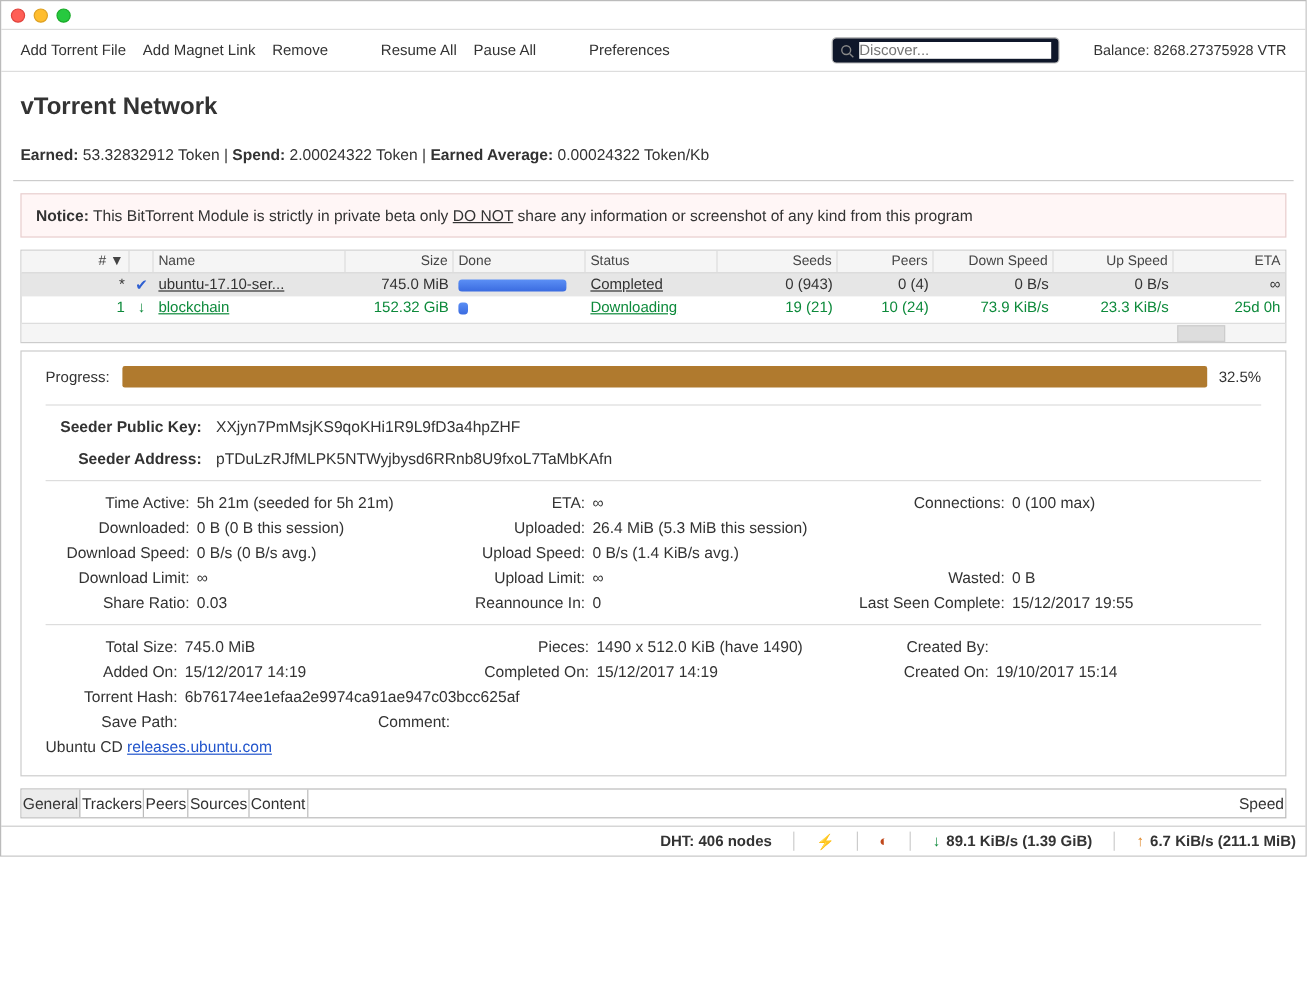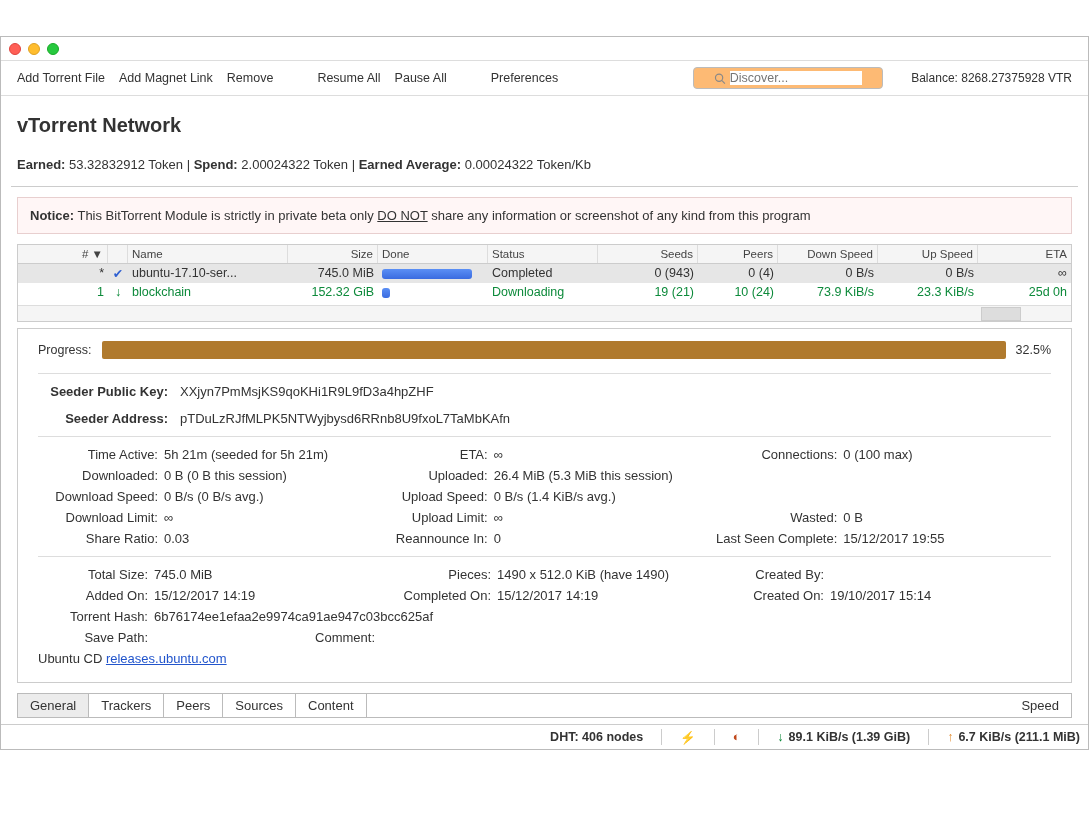"Add Torrent File" .window { margin-top: 36px -> none }
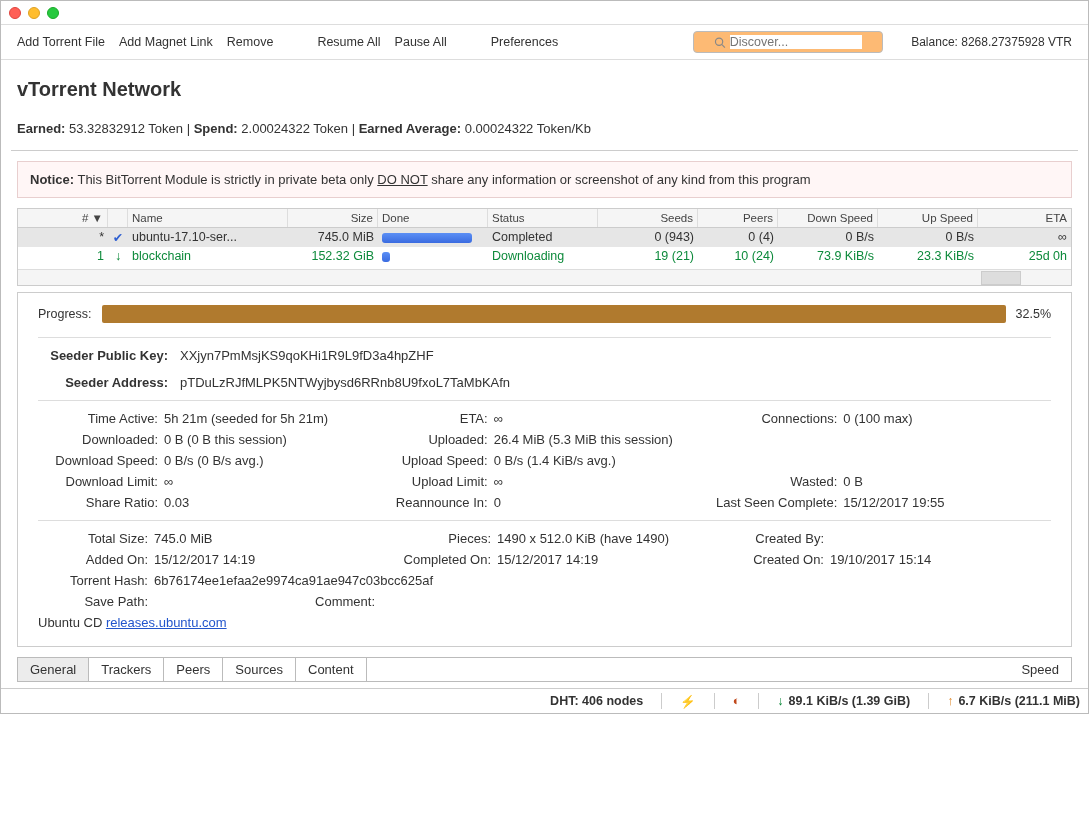"Discover..." .search-wrap { background: #fdba74 -> #0f172a; padding: 3px 20px -> 3px 6px }
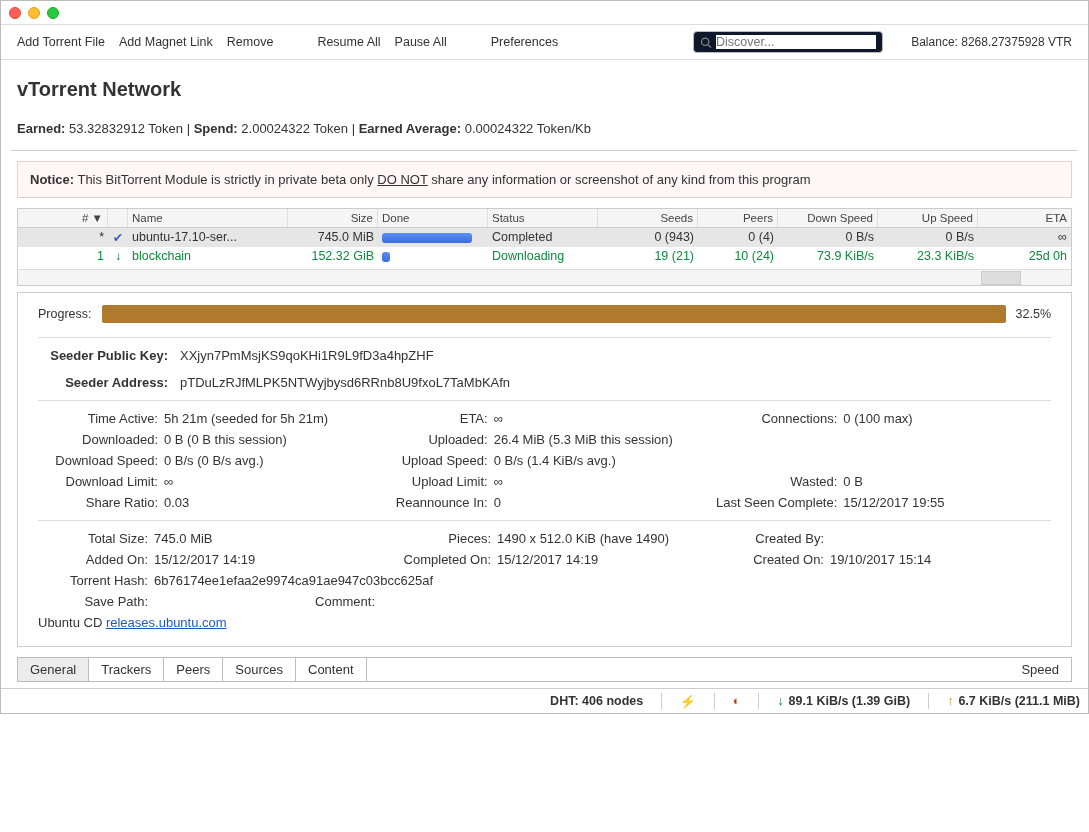"ubuntu-17.10-ser..." .trow > div:nth-child(3),.trow>div:nth-child(6) { text-decoration: none -> underline }
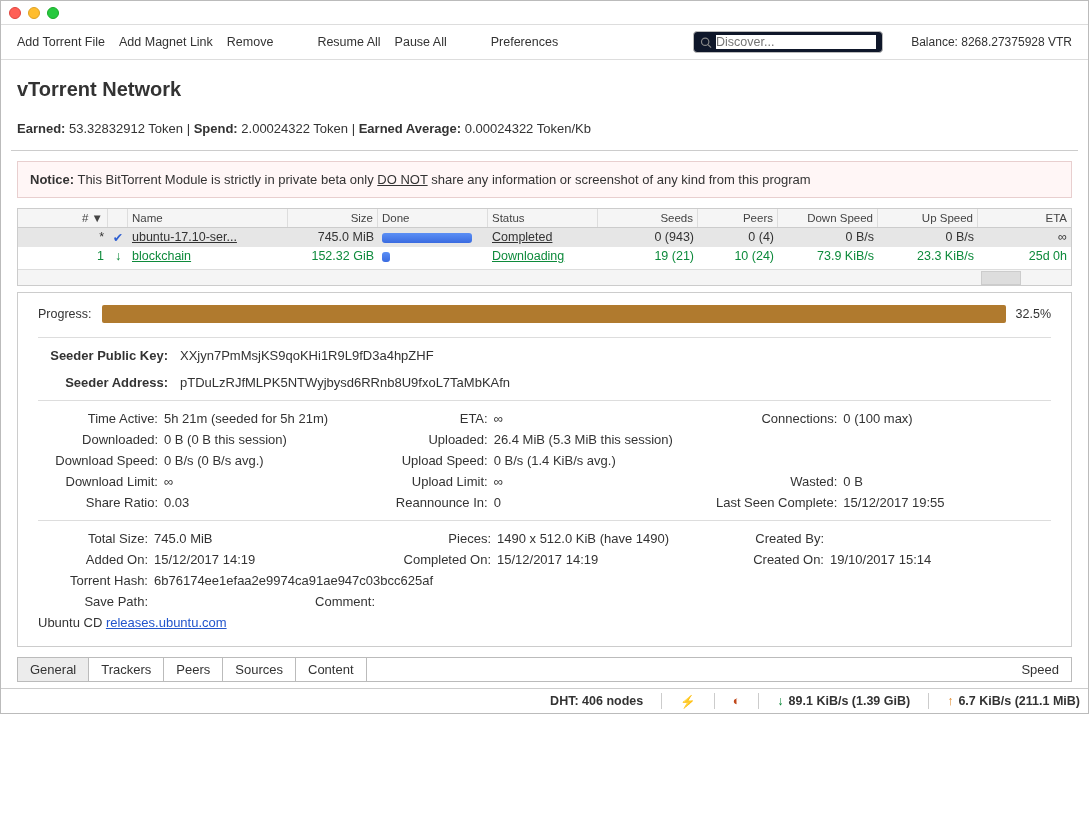"General" .tab { padding: 4px 12px -> 4px 1px }
